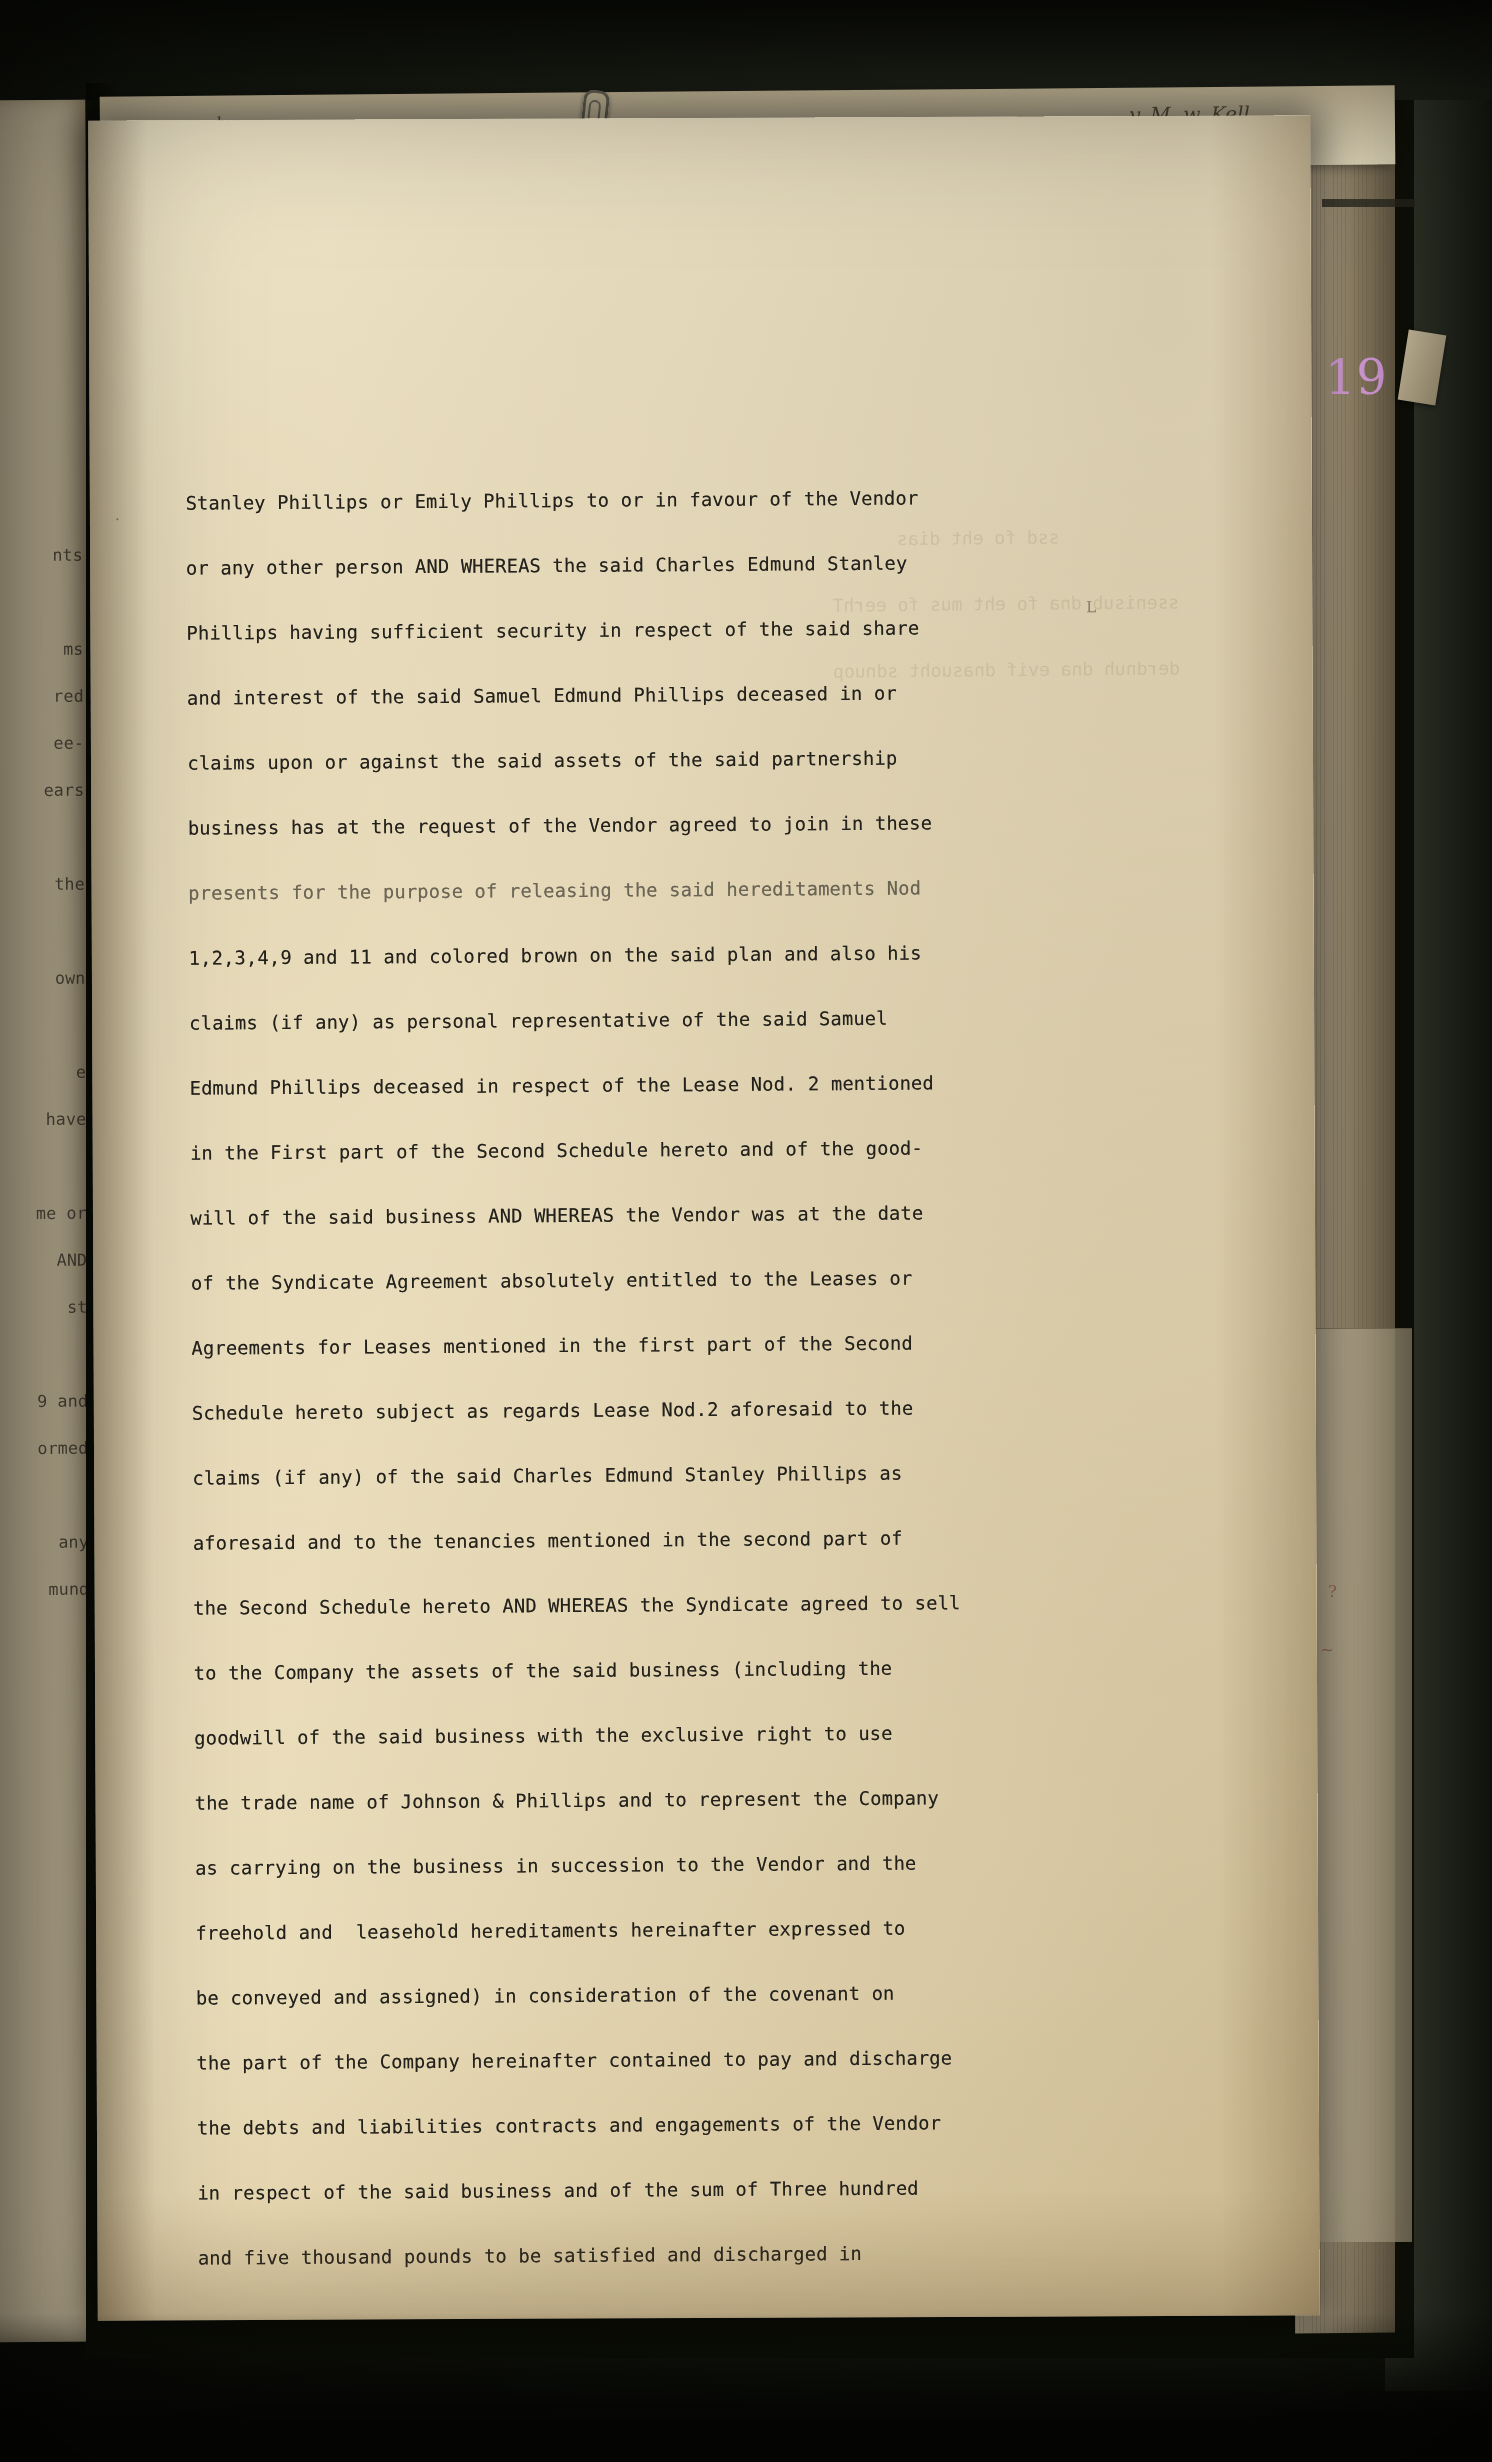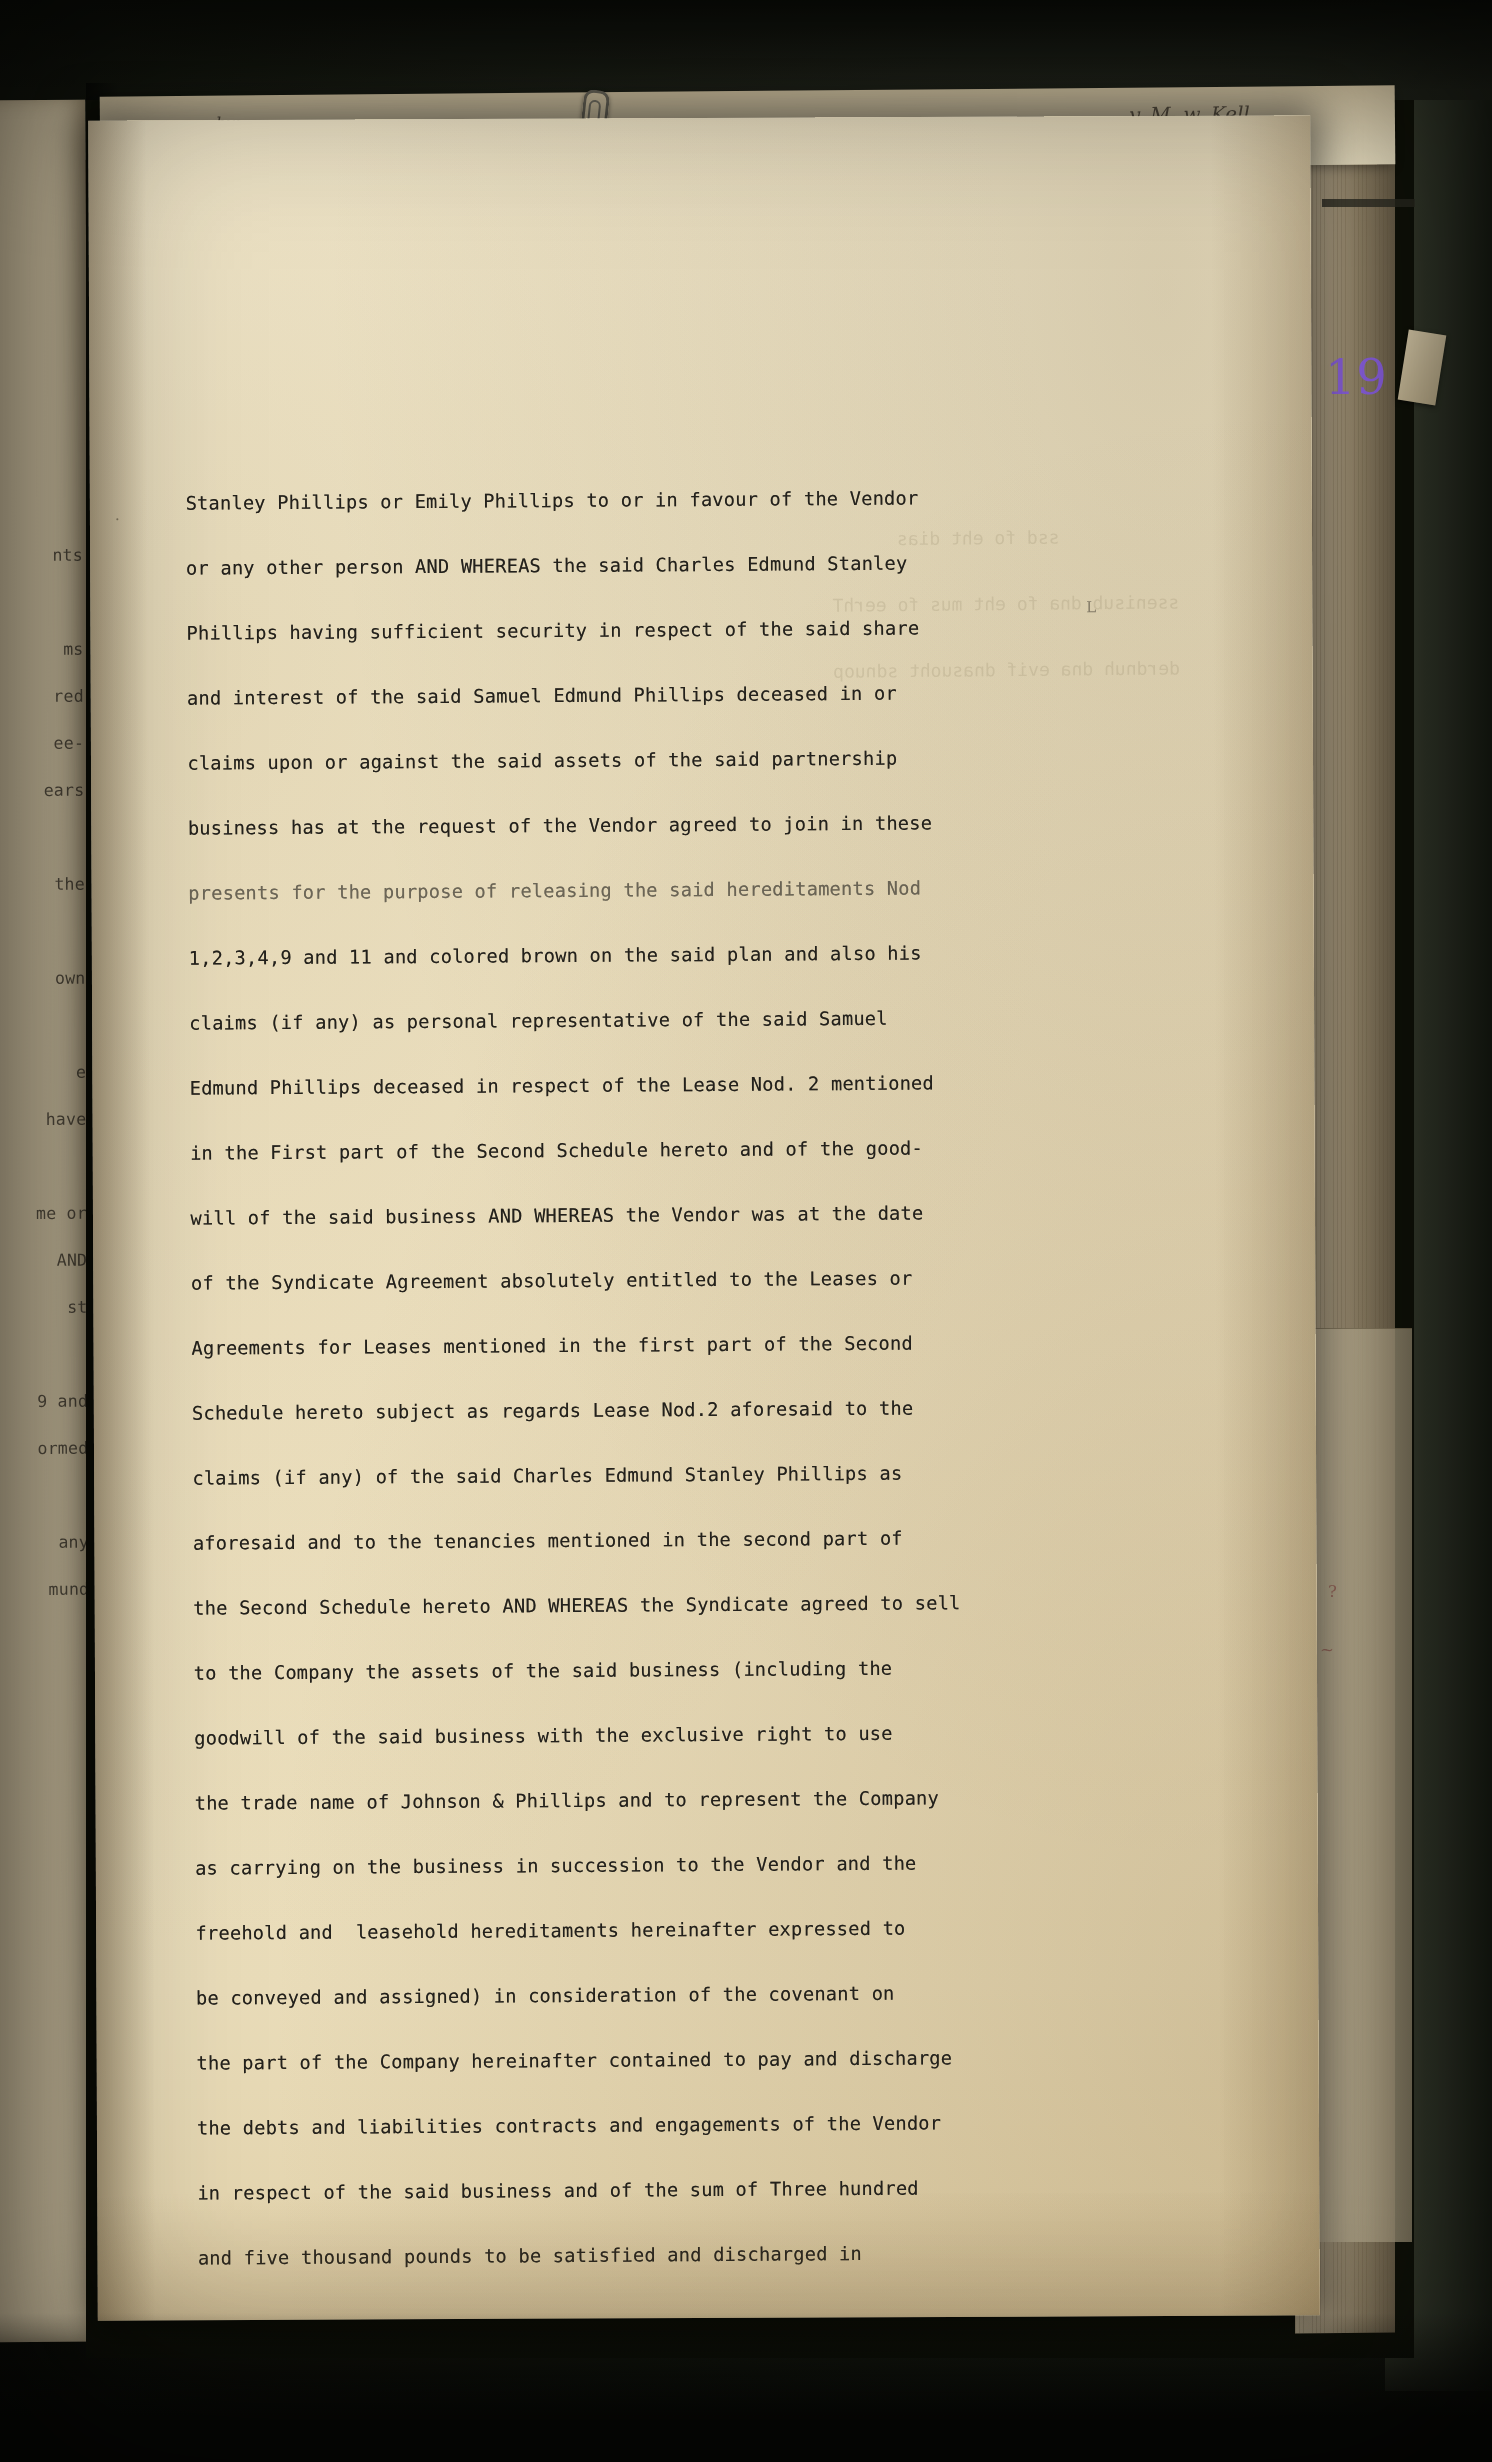"19" .edge-num { color: #8b5cf6 -> #f0abfc }
